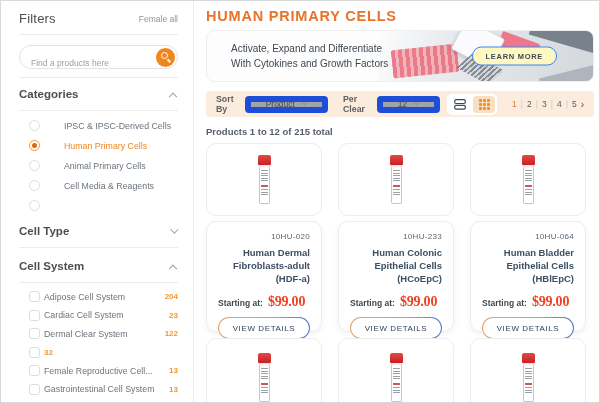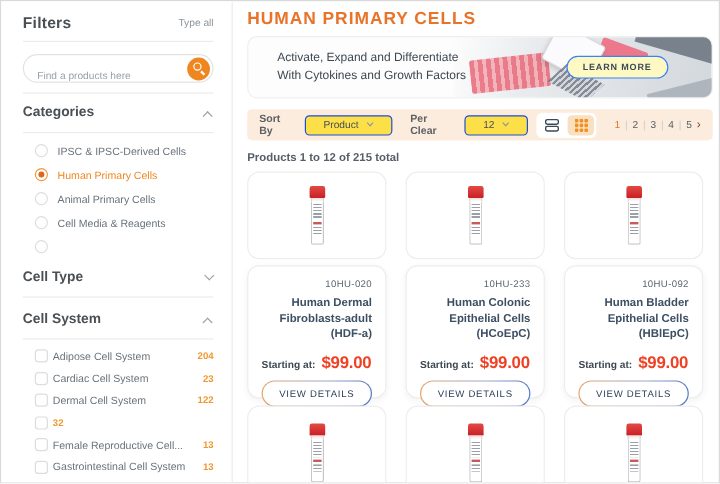"Filters" .sb-title { font-weight: bold -> normal }
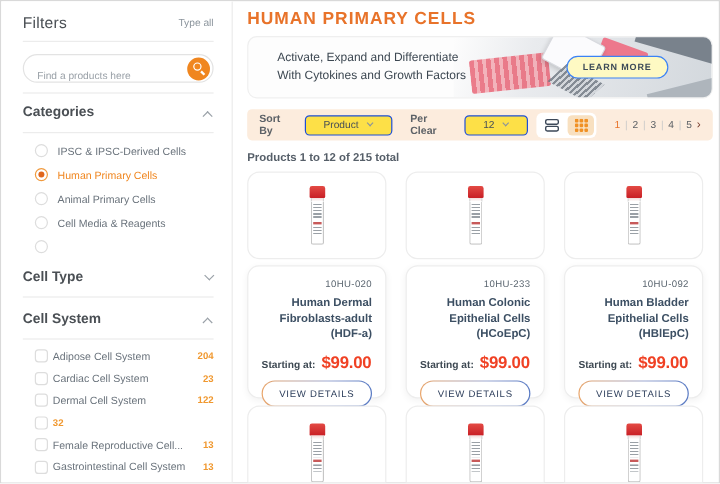"Type all" span.clear-all { text: Type -> Female }
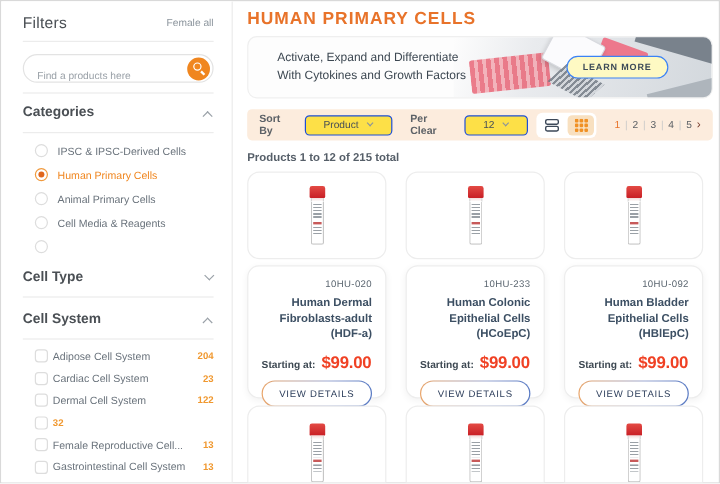"Product" .tb-select { background: #fde047 -> #a3a3a3; border: 1px solid #1d4ed8 -> 6px solid #1d4ed8 }
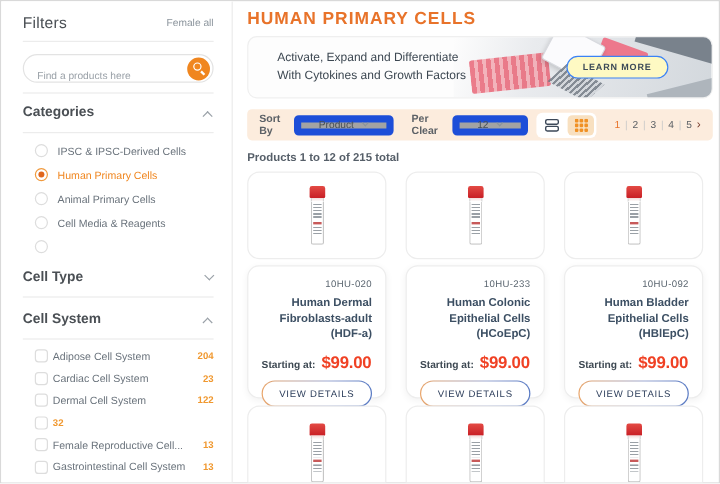"IPSC & IPSC-Derived Cells" .radio-list li { gap: 8px -> 24px }
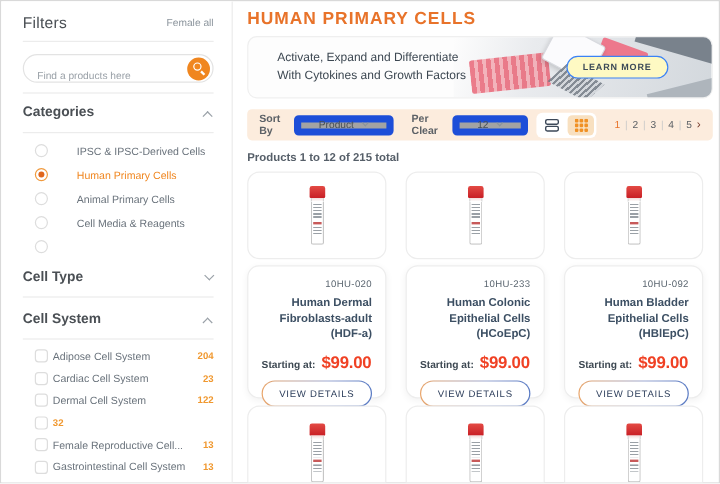"10HU-092" div.sku { text: 10HU-092 -> 10HU-064 }
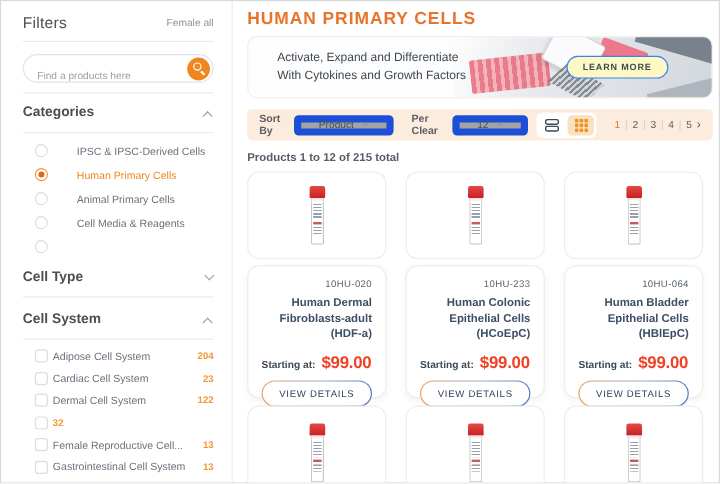"$99.00" .price { font-family: none -> Liberation Serif, serif }
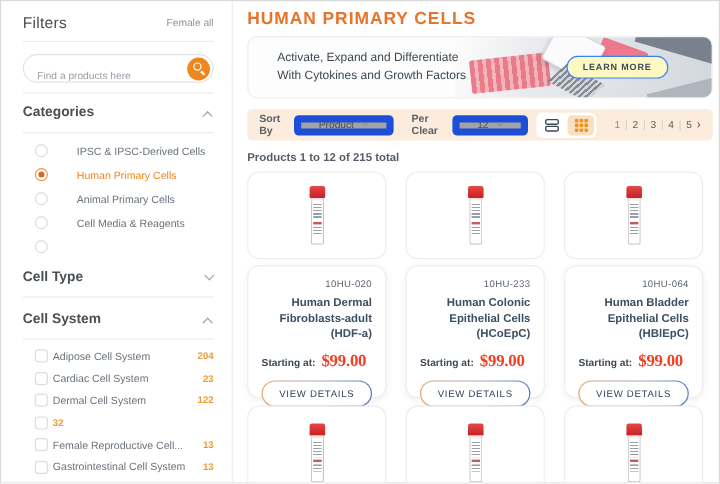"Dermal Cell System" span.lbl { text: Cell -> Clear }
